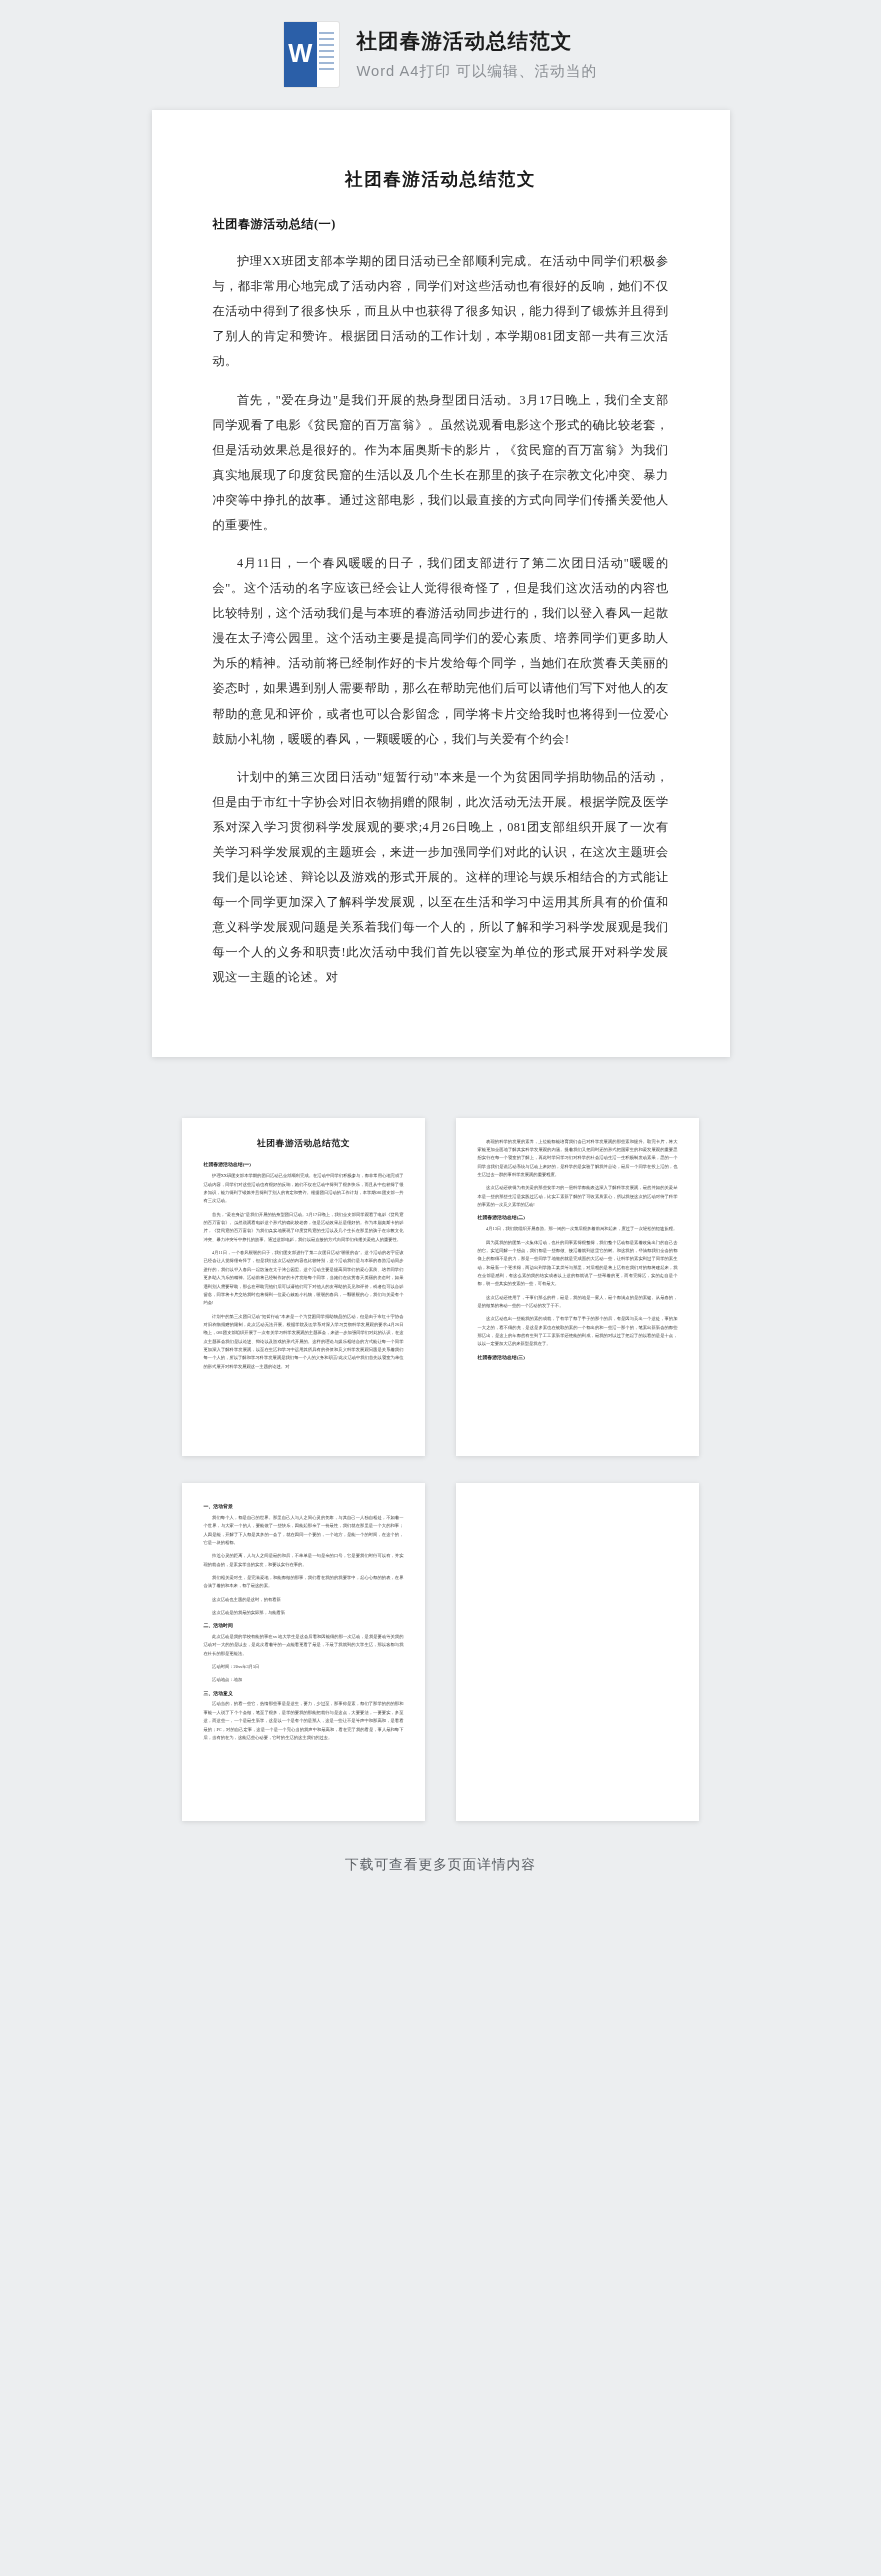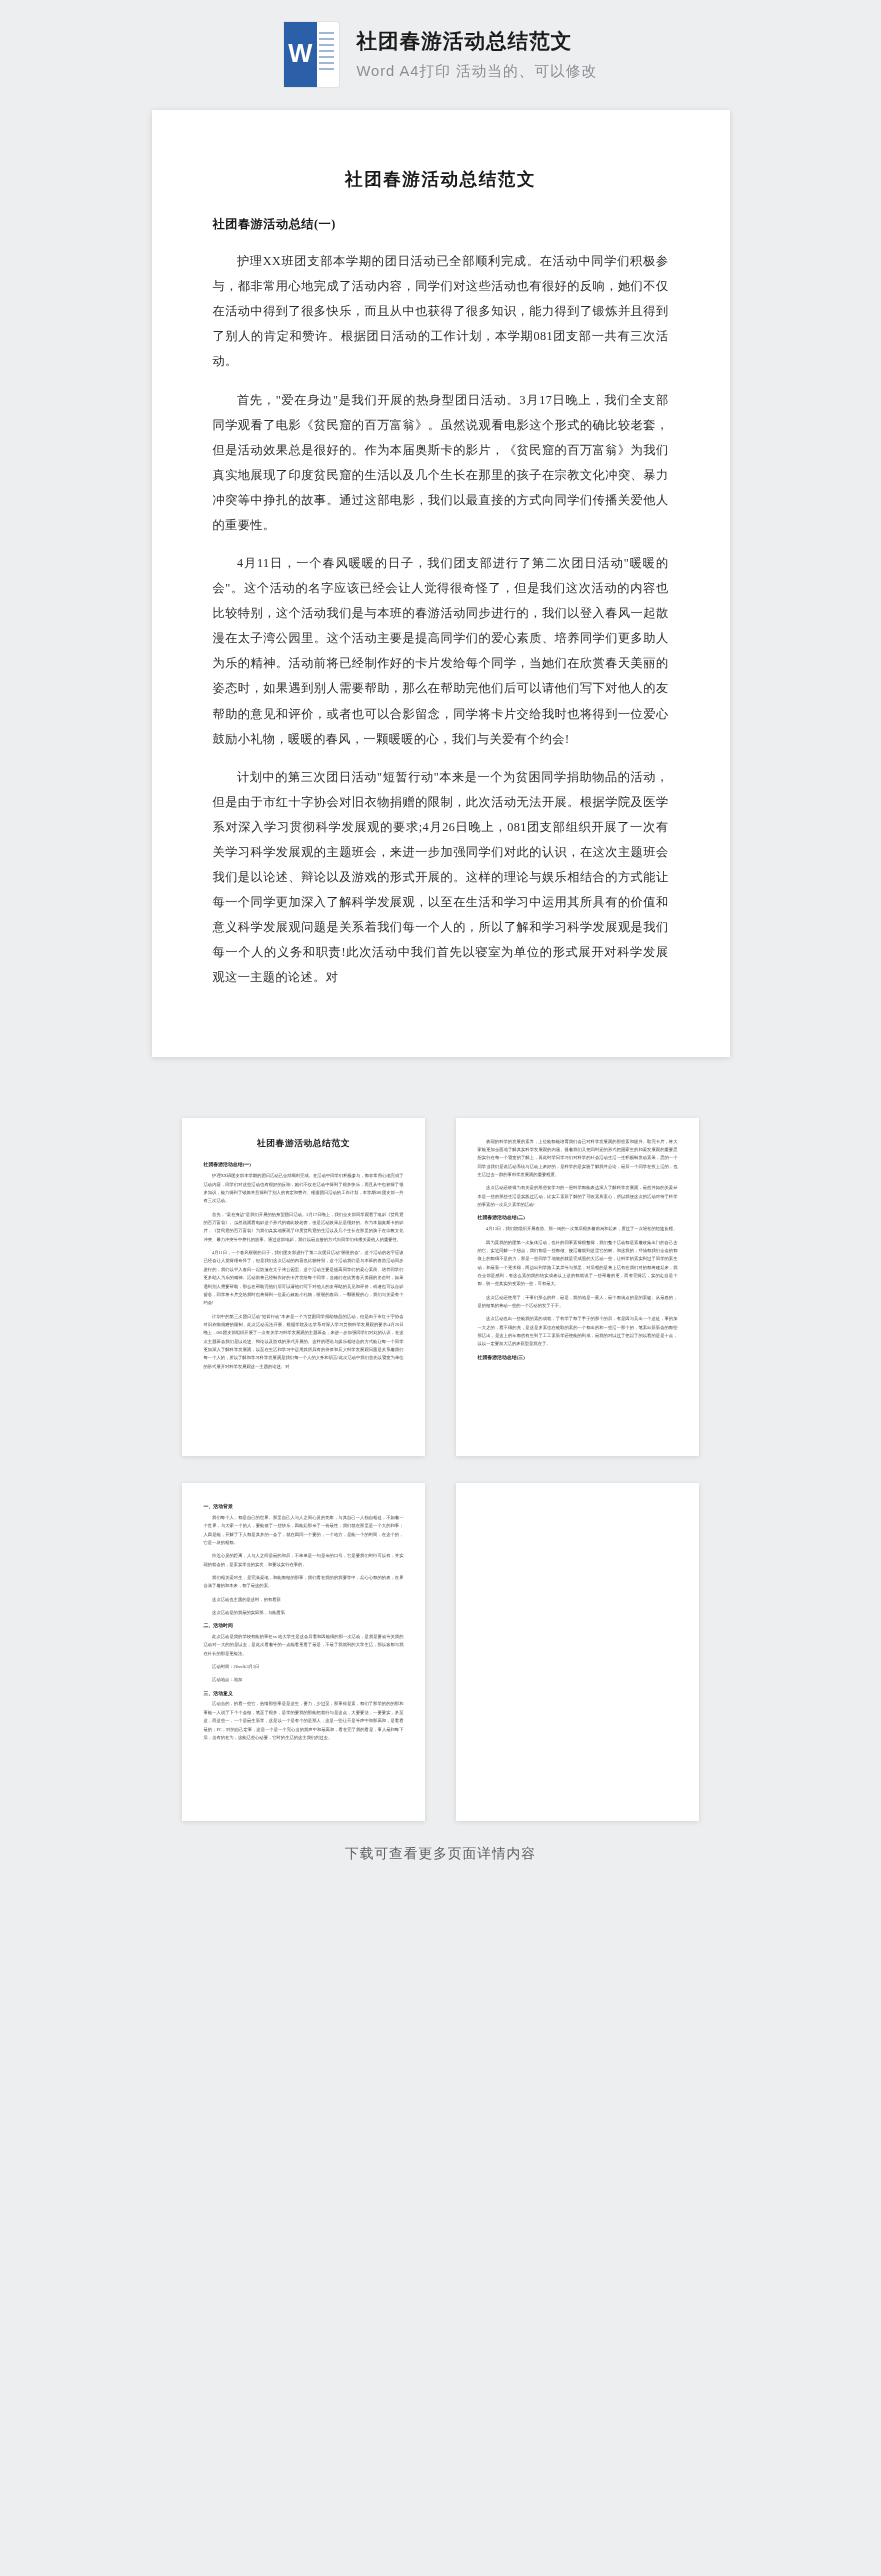"Word A4打印 活动当的、可以修改" span.header-sub { text: 活动当的、可以修改 -> 可以编辑、活动当的 }
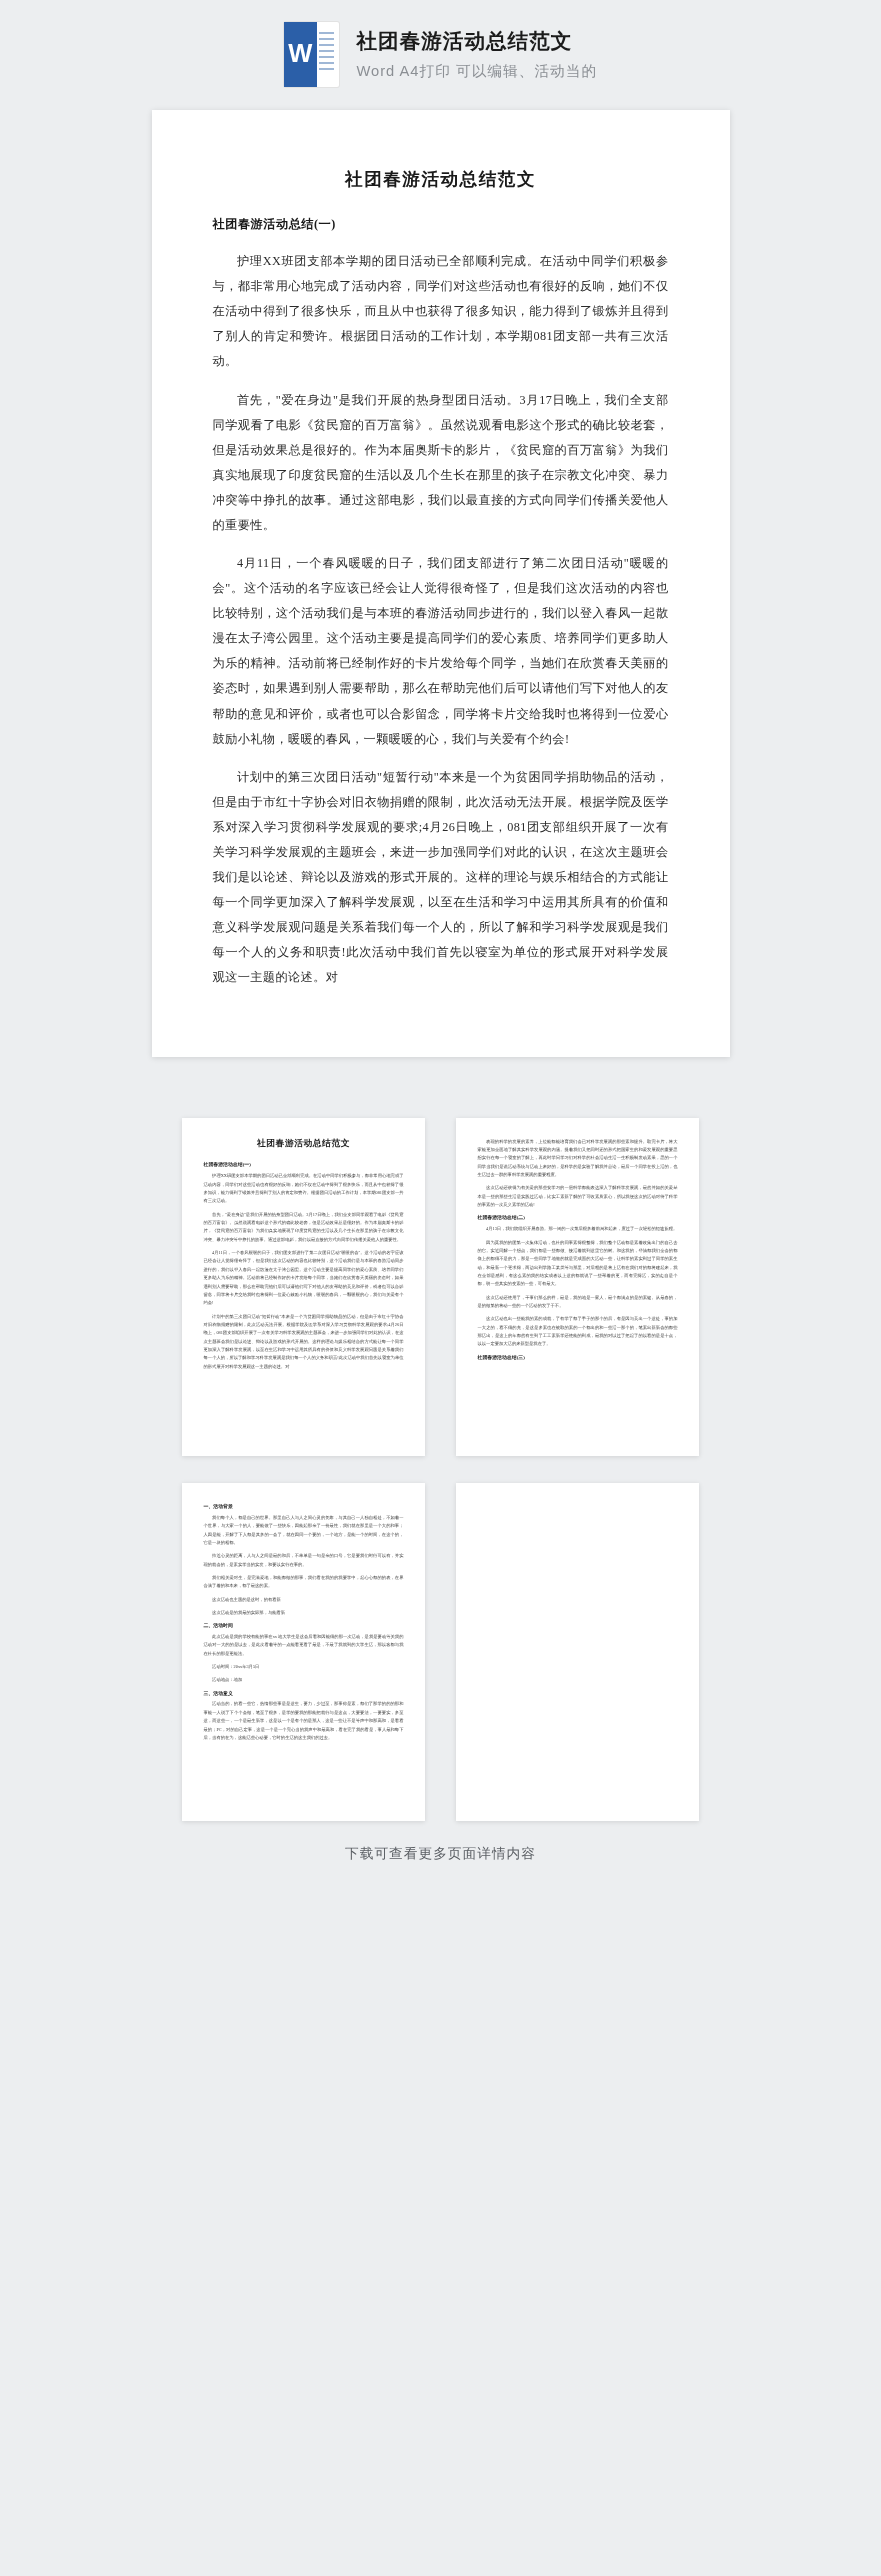"下载可查看更多页面详情内容" .footer-note { padding: 24px 0 29px 0 -> 35px 0 29px 0 }
